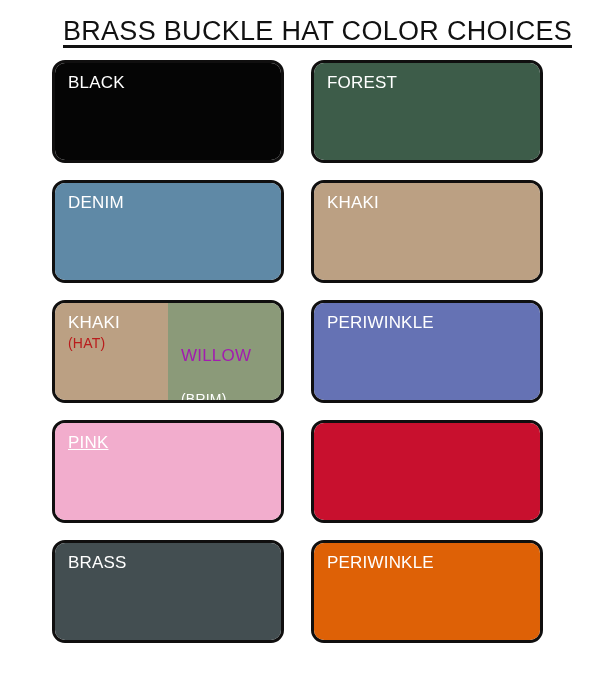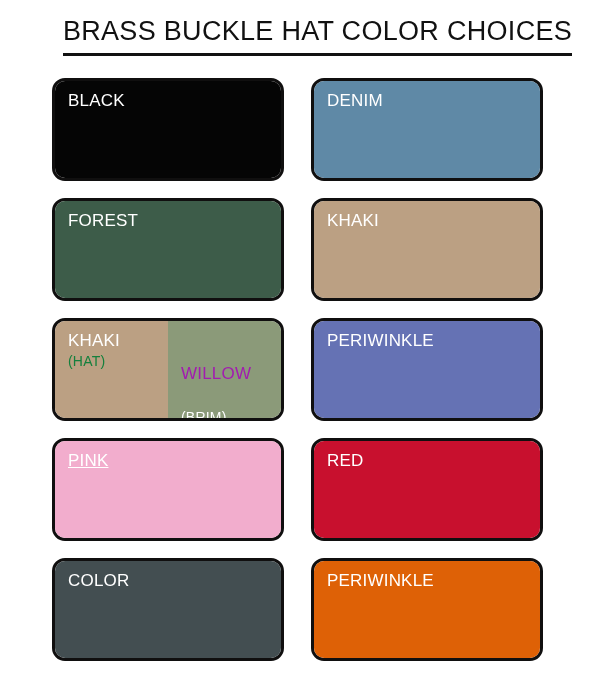"BRASS BUCKLE HAT COLOR CHOICES" .title { padding-bottom: 8px -> 0 }
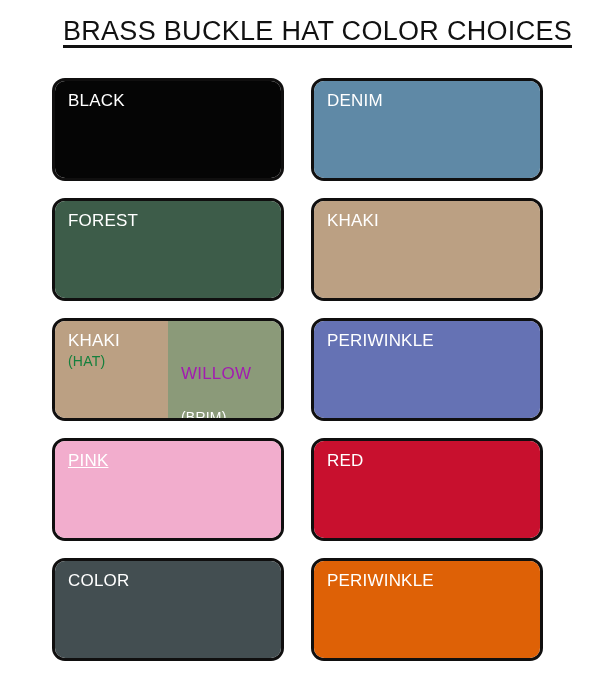"BLACK" .grid { top: 78px -> 60px }
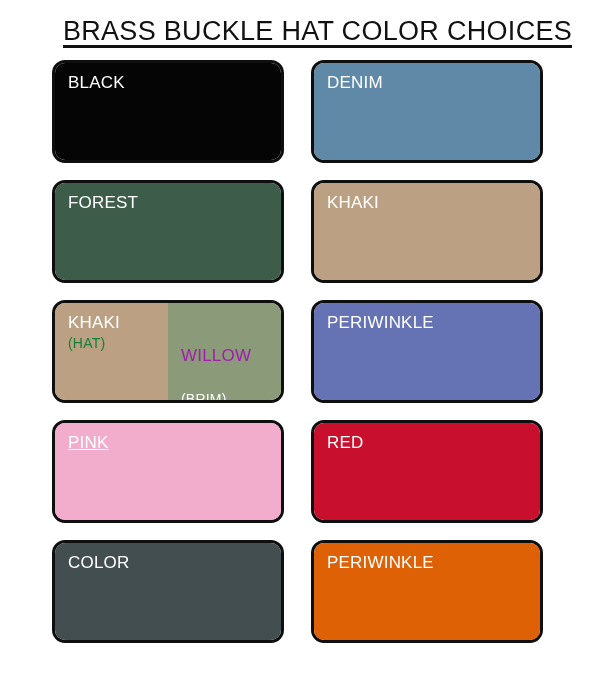"DENIM" div.swatch { order: before "FOREST" -> after "FOREST" }
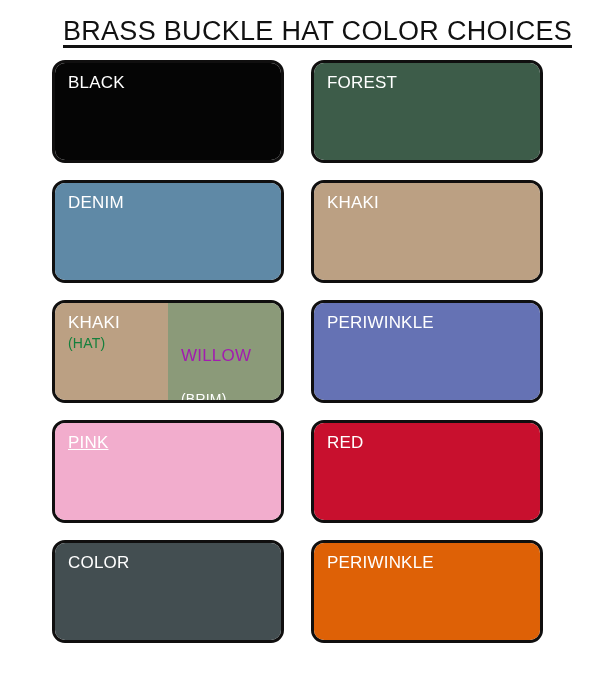"(HAT)" div.label-sub { color: #15803d -> #b91c1c }
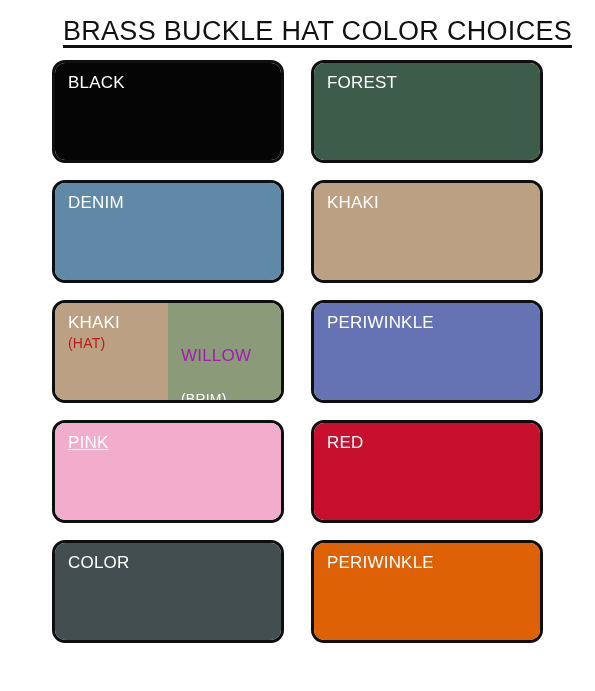"RED" div.labels { html: <div> <div>RED</div> </div> -> none }
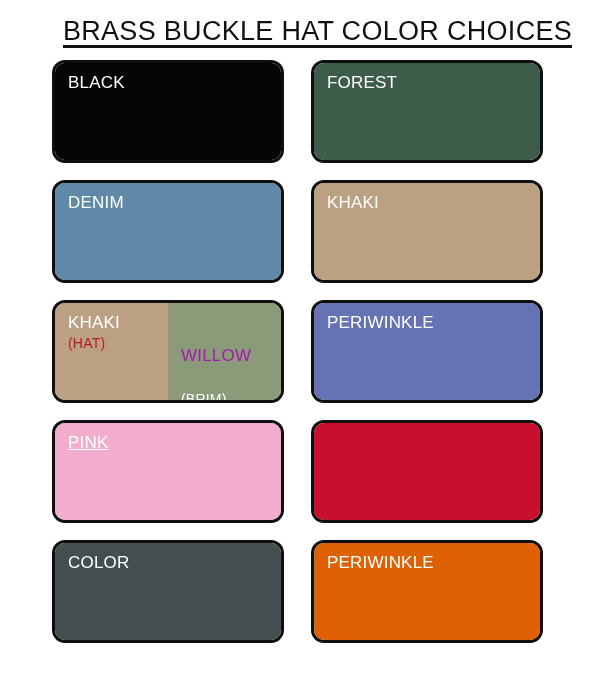"COLOR" div.label-name { text: COLOR -> BRASS }
